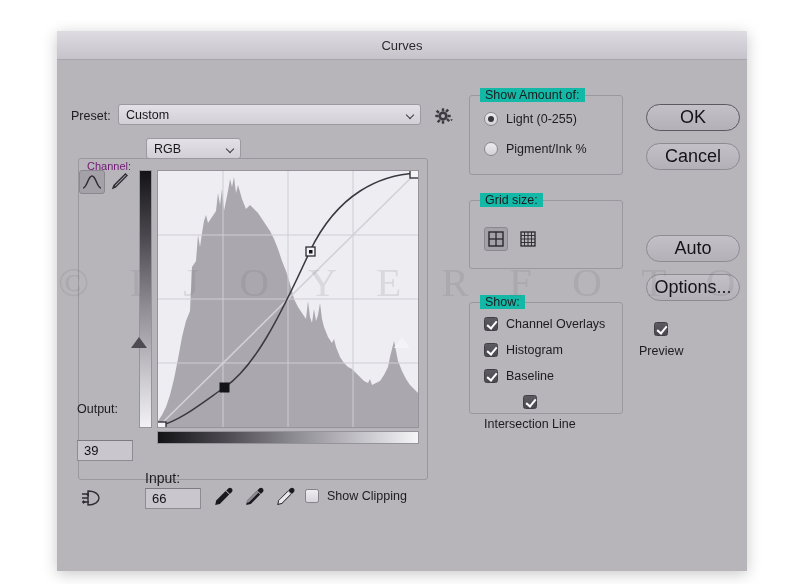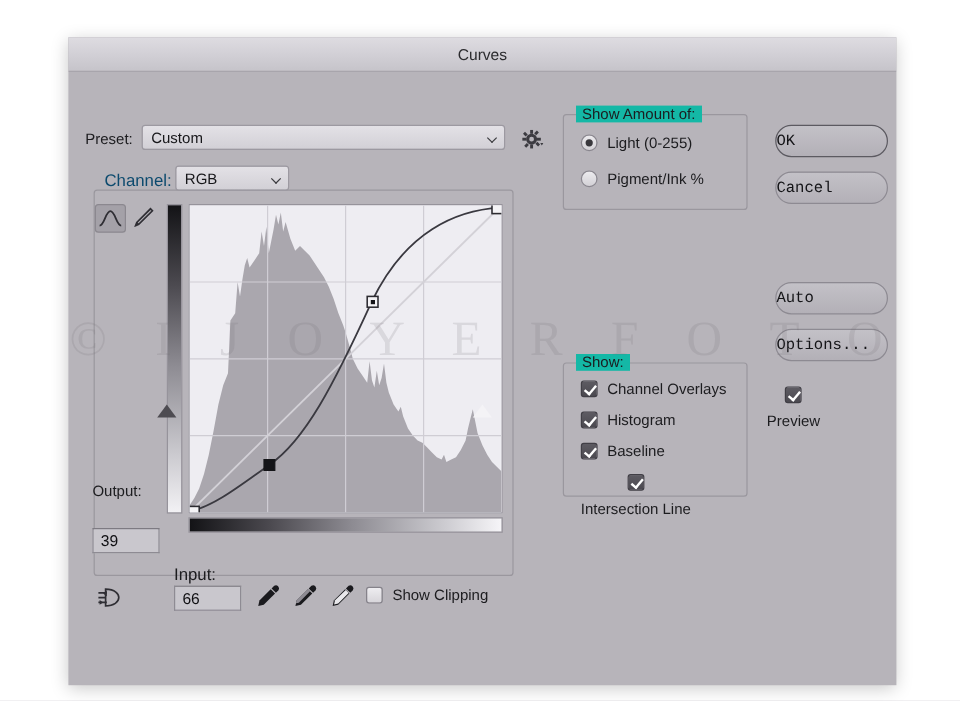"OK" .btn { font-family: Liberation Mono, monospace -> none; font-size: 13px -> 18px; justify-content: flex-start -> center }
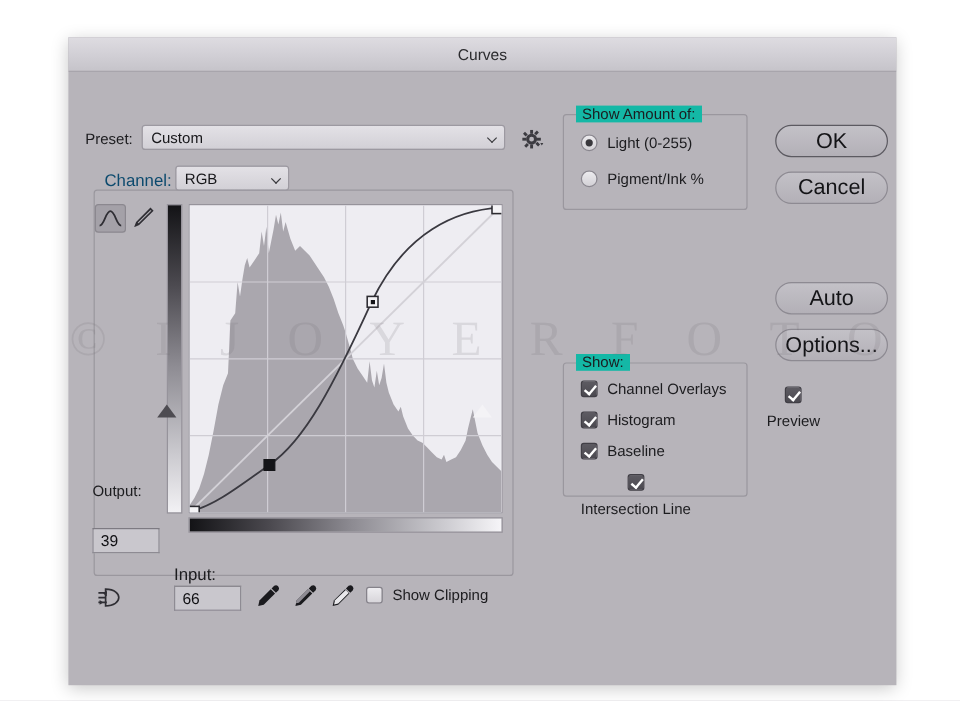"Channel:" #channel-label { color: #0c4a6e -> #701a75; font-size: 14px -> 11px; top: 82px -> 100px }
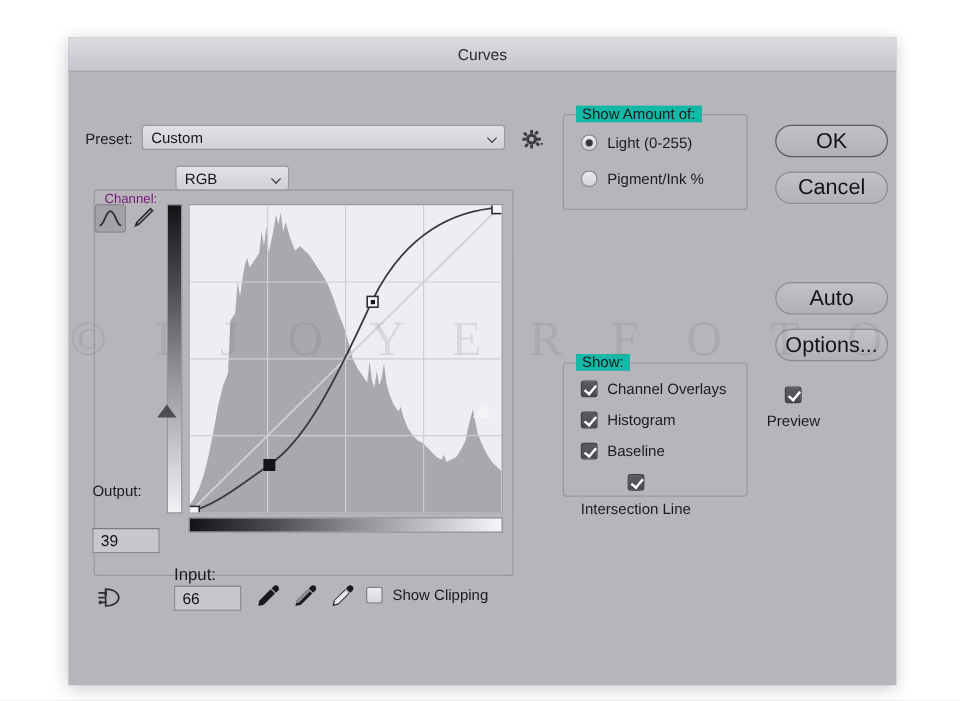"Grid size:" div.grpbox { html: none -> <div> <span>Grid size:</span> <div> <svg> <rect></rect> <line></line> <line></line> </svg> </div> <div> <svg> <rect></rect> <g> <line></line> <line></line> <line></line> <line></line> <line></line> <line></line> </g> </svg> </div> </div> }
